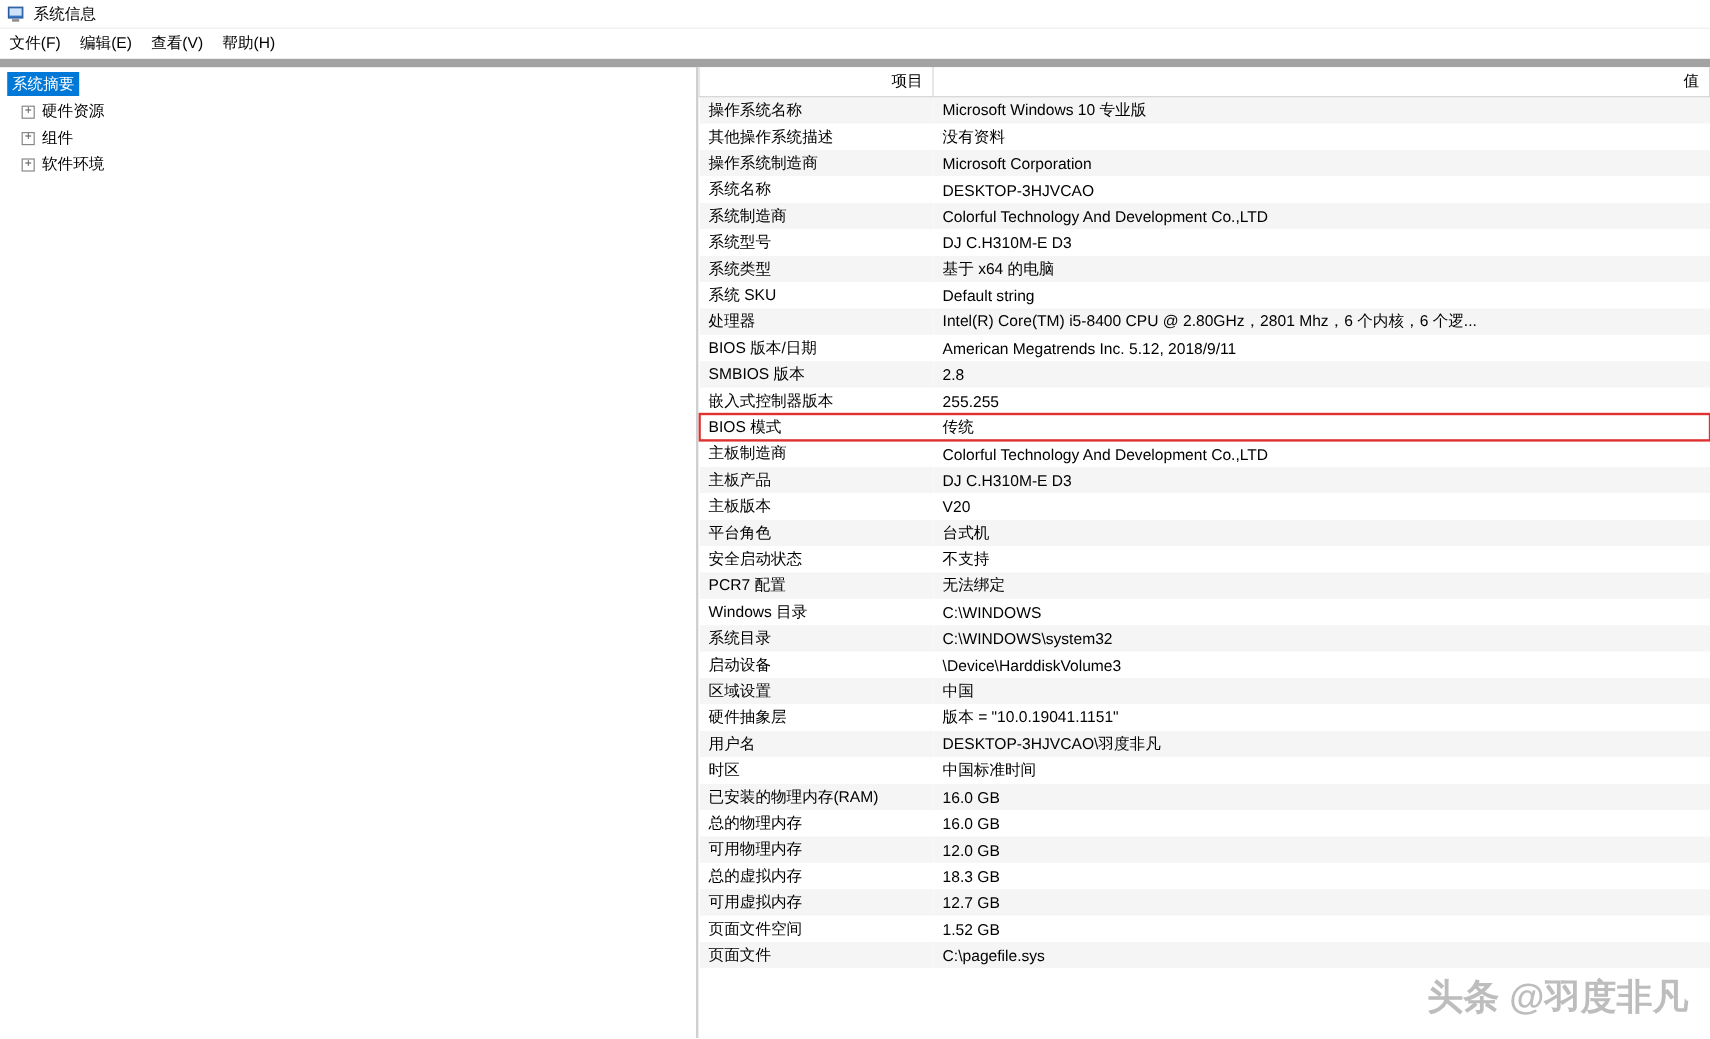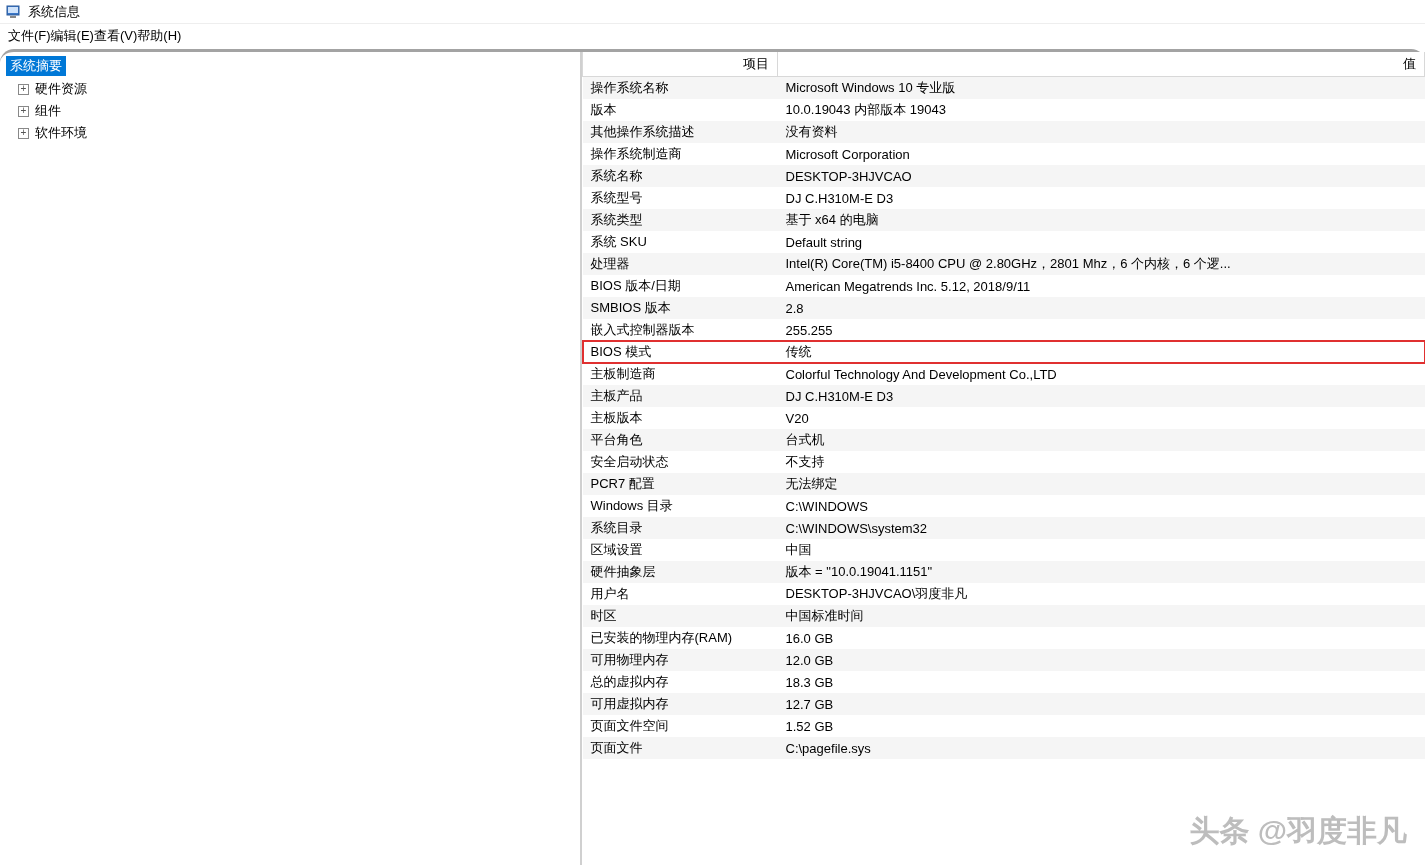"文件(F)" .menubar { gap: none -> 16px }
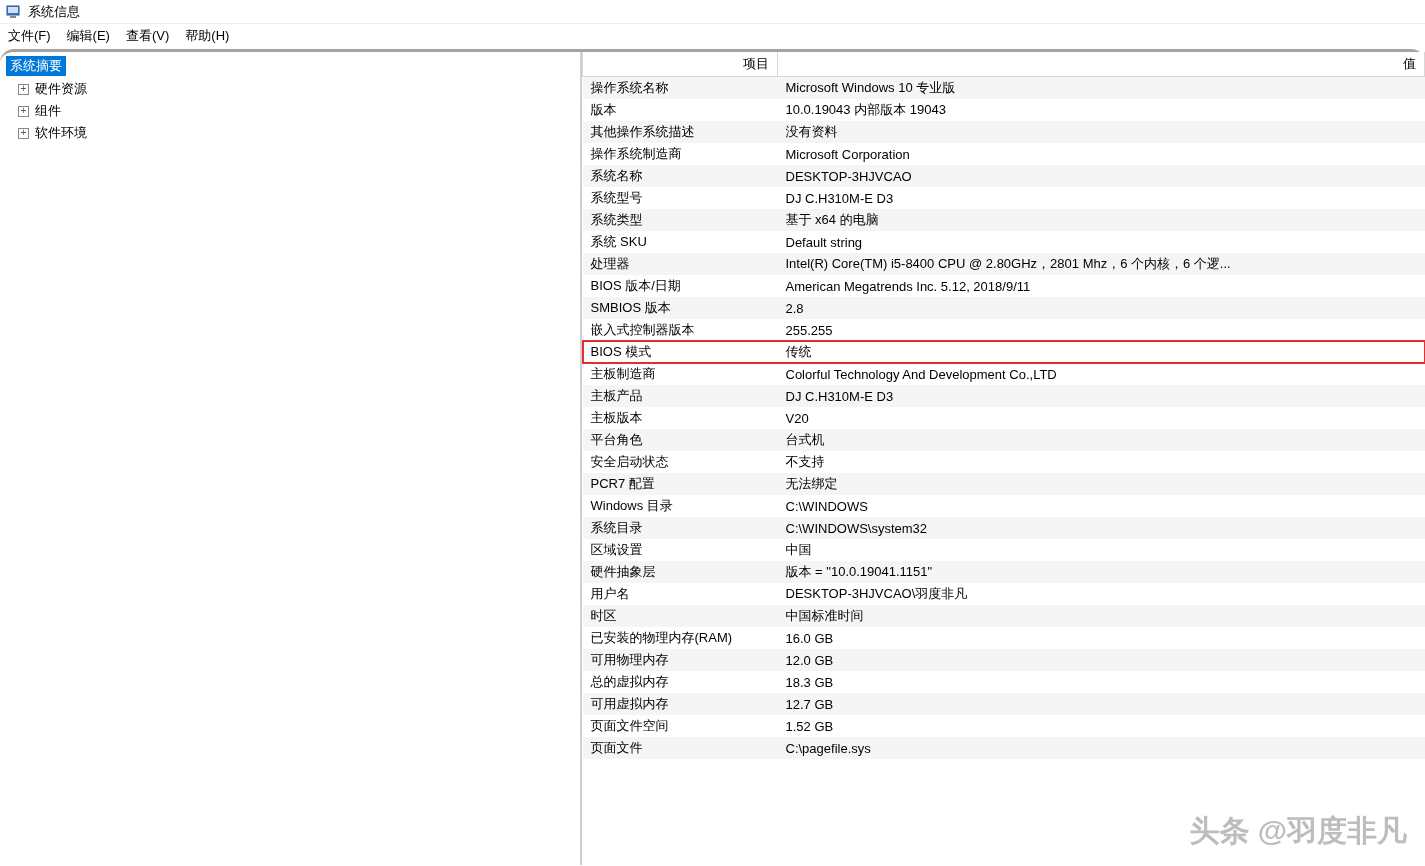"系统摘要" .content { border-radius: 14px -> none; border-top: 3px solid #a3a3a3 -> 7px solid #a3a3a3 }
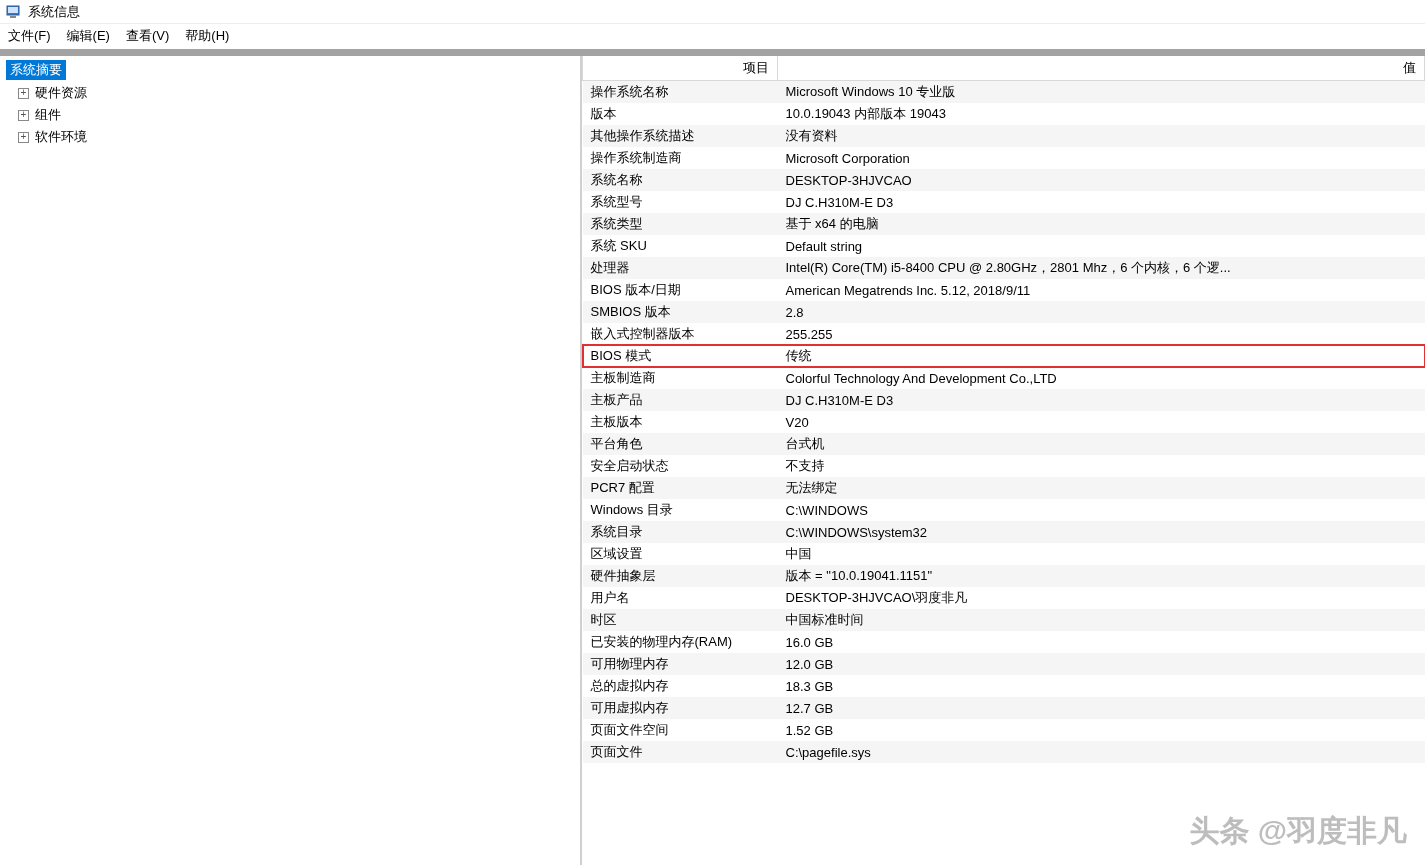"版本" tr { html: <tr> <td>版本</td> <td>10.0.19043 内部版本 19043</td> </tr> -> none }
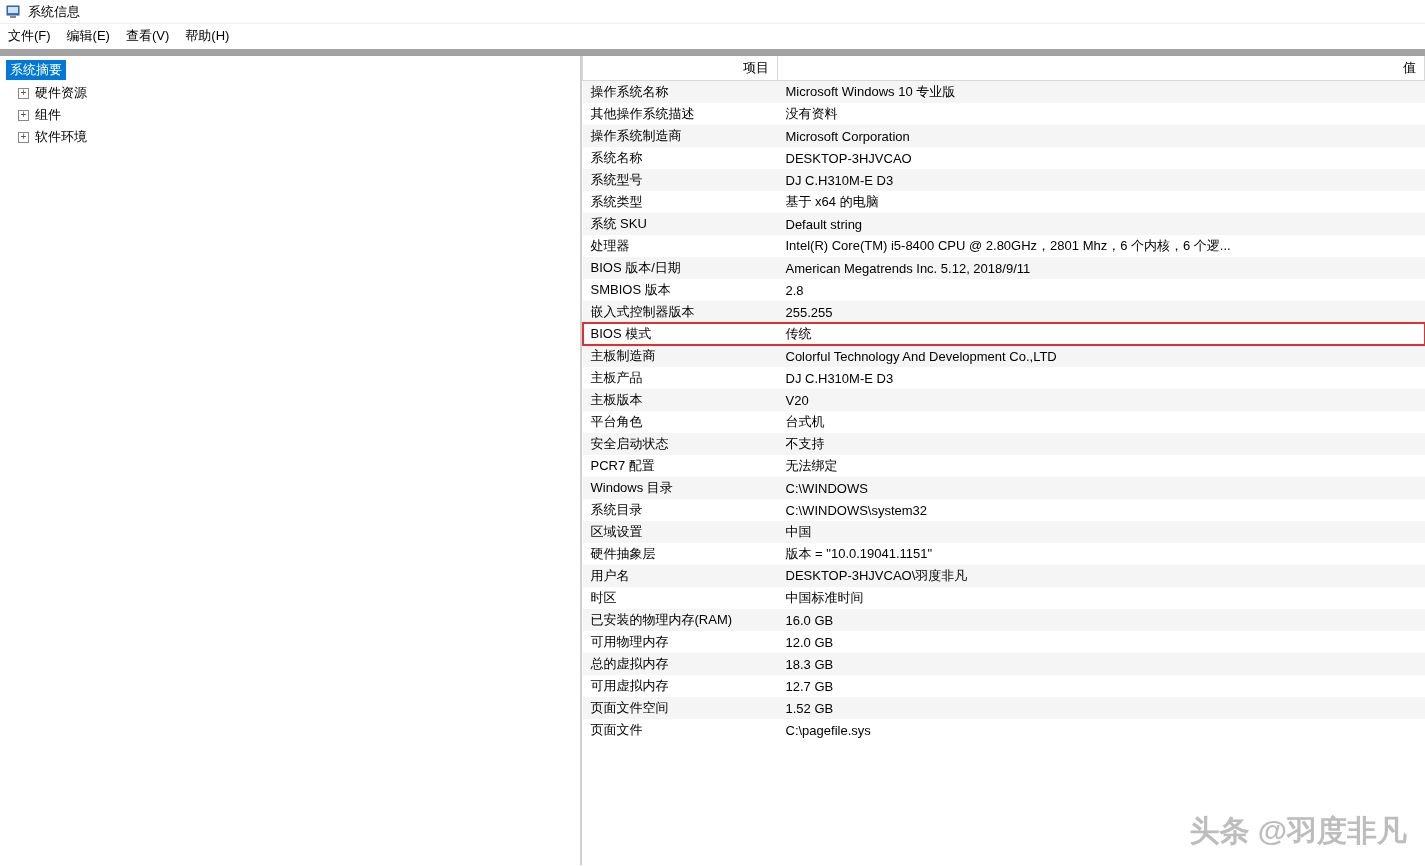"系统制造商" tr { html: none -> <tr> <td>系统制造商</td> <td>Colorful Technology And Development Co.,LTD</td> </tr> }
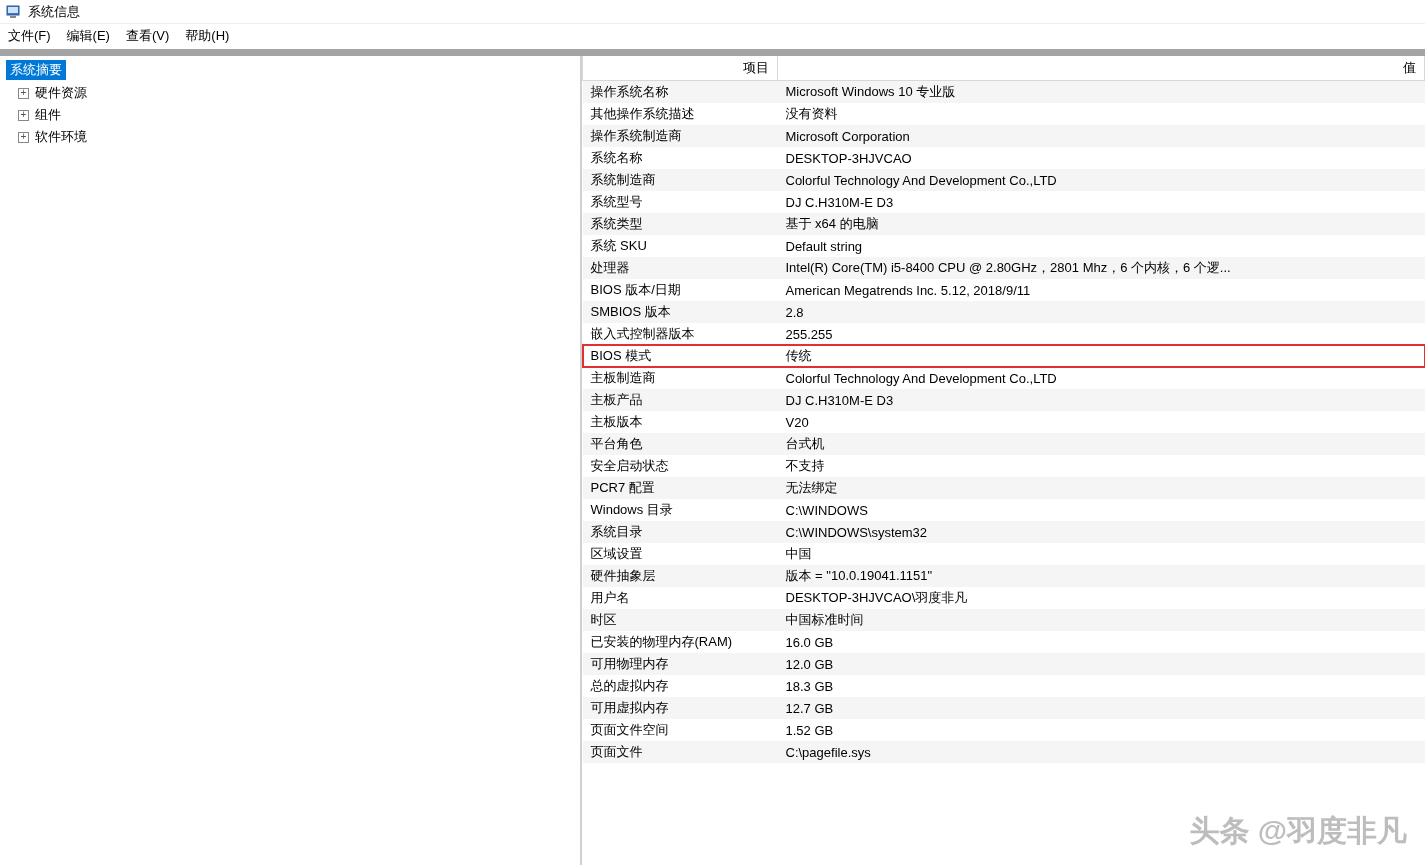"启动设备" tr { html: none -> <tr> <td>启动设备</td> <td>\Device\HarddiskVolume3</td> </tr> }
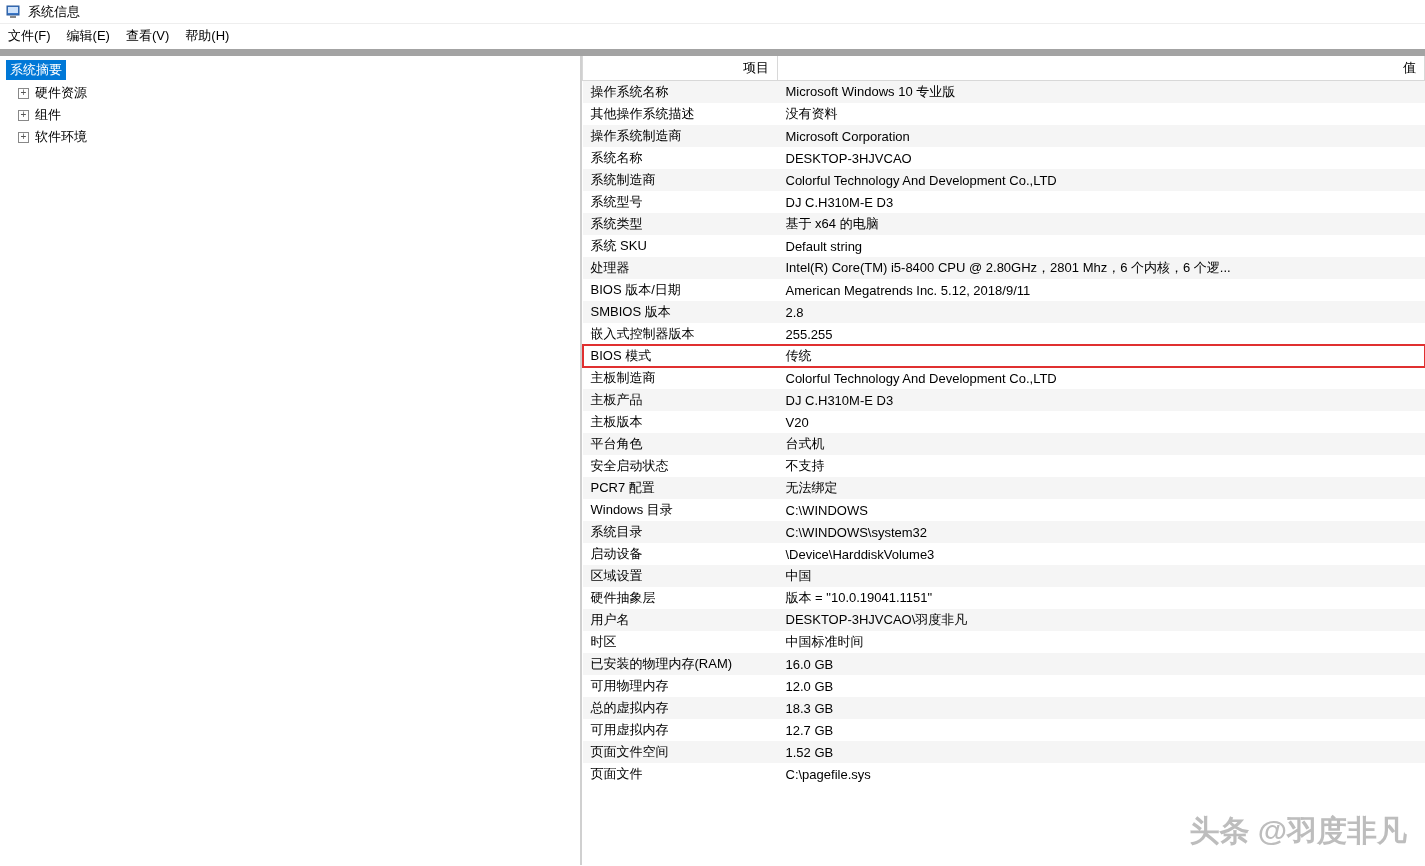"总的物理内存" tr { html: none -> <tr> <td>总的物理内存</td> <td>16.0 GB</td> </tr> }
